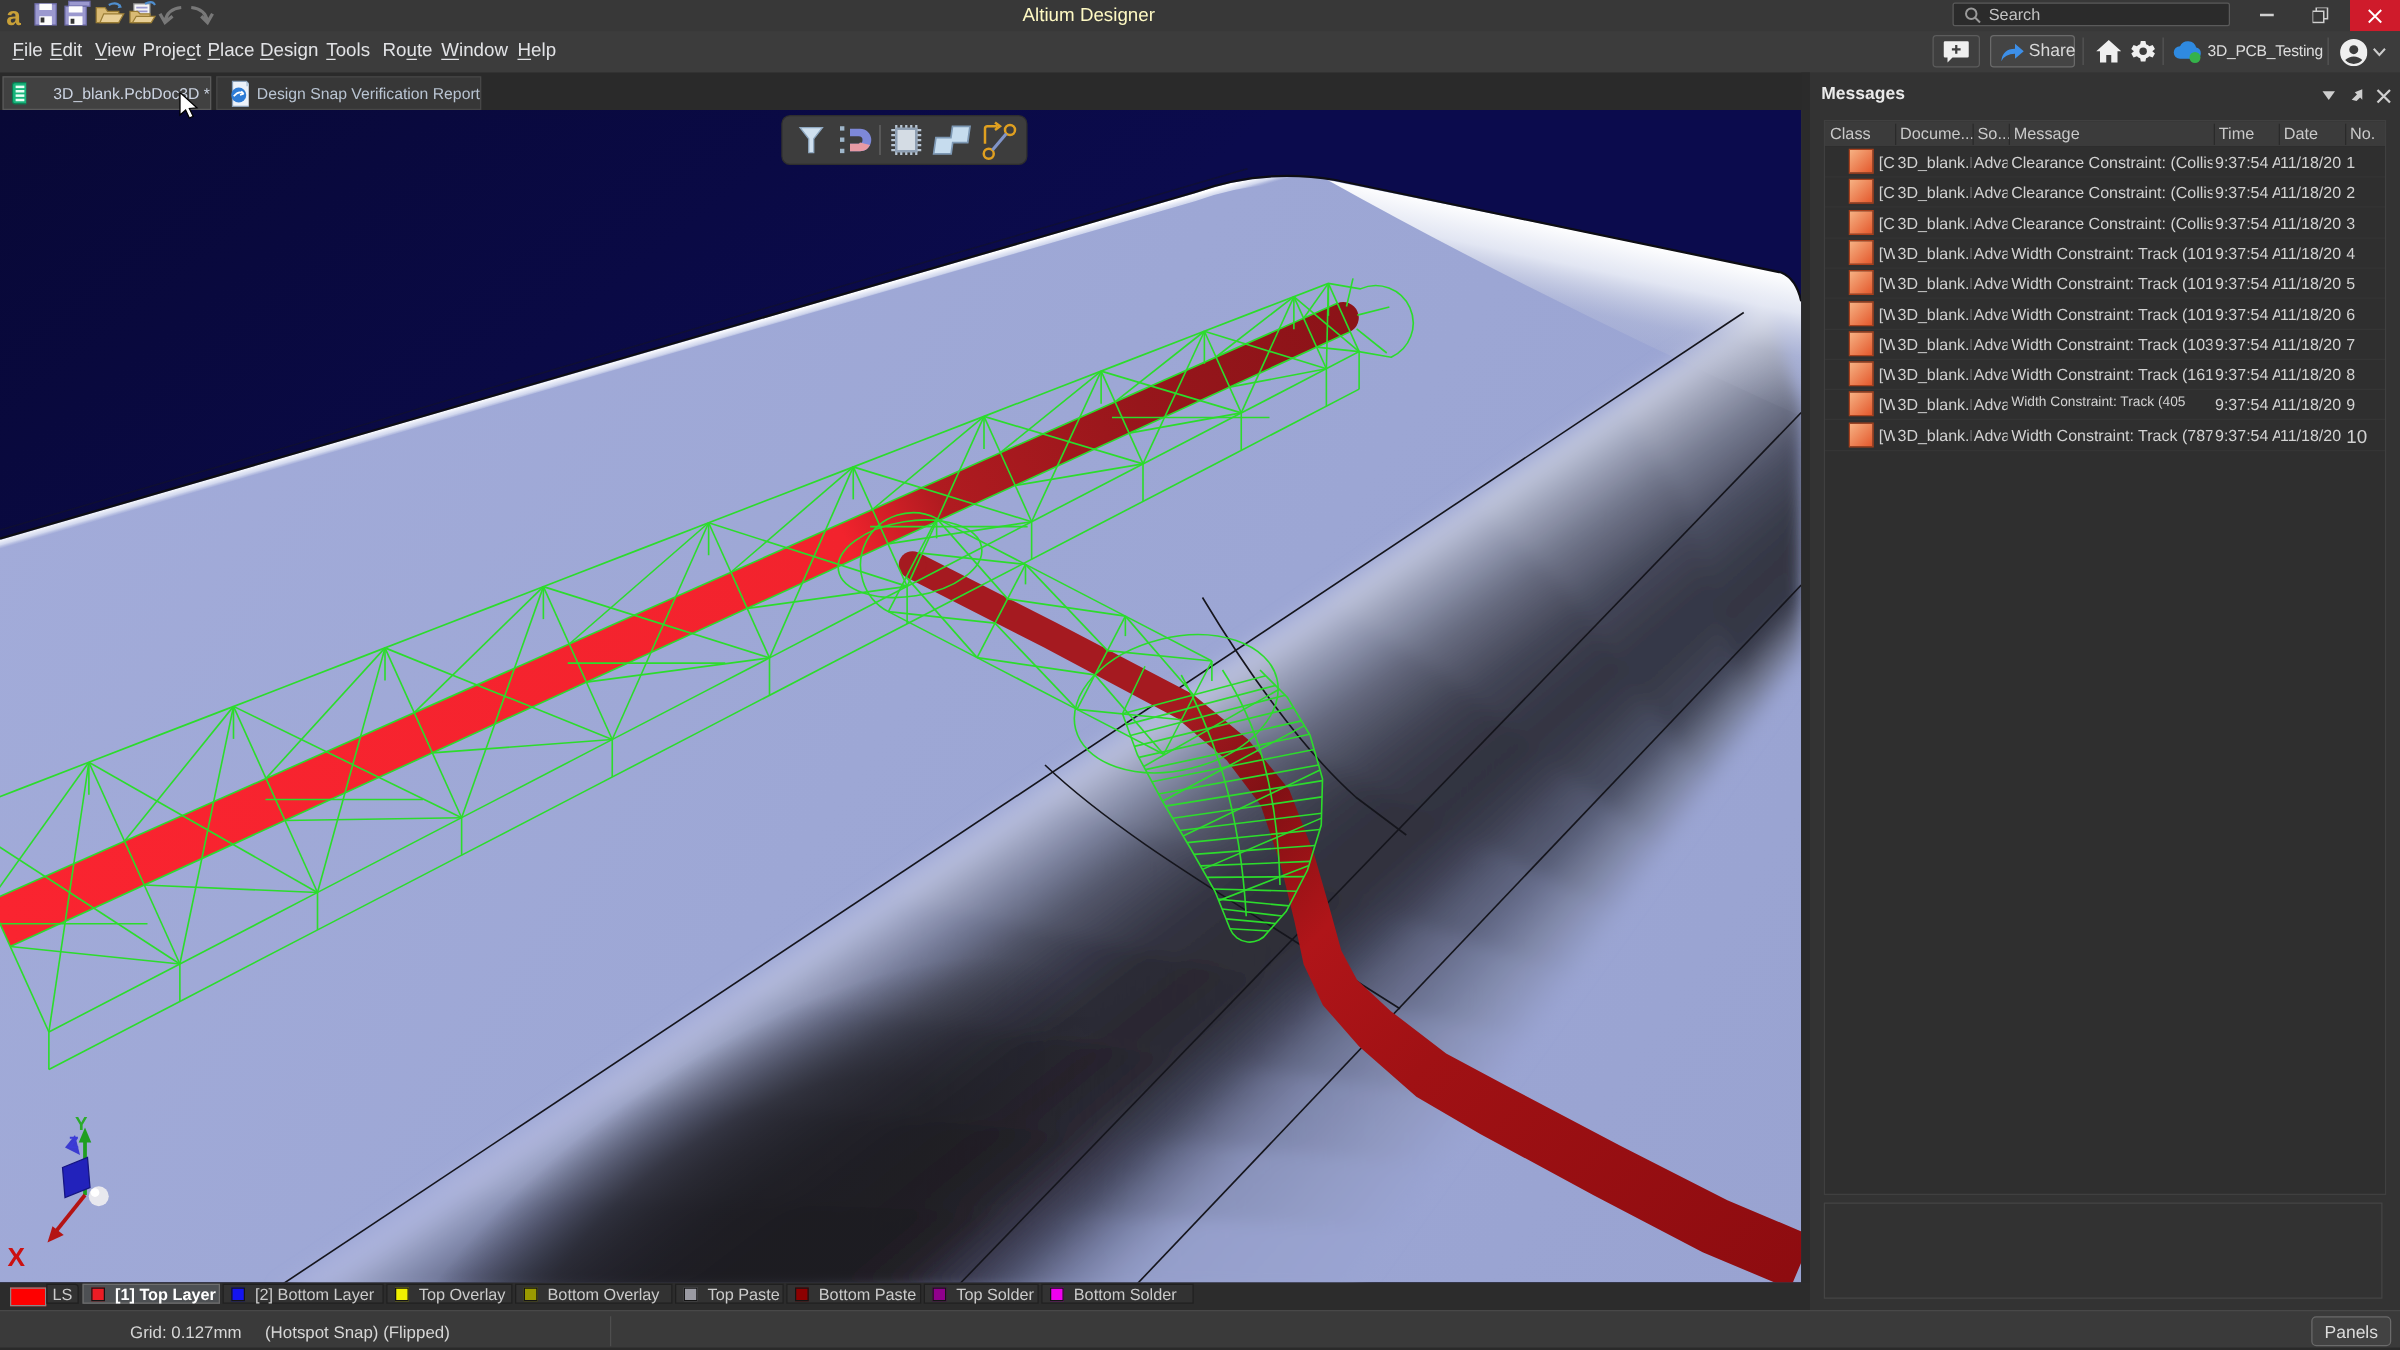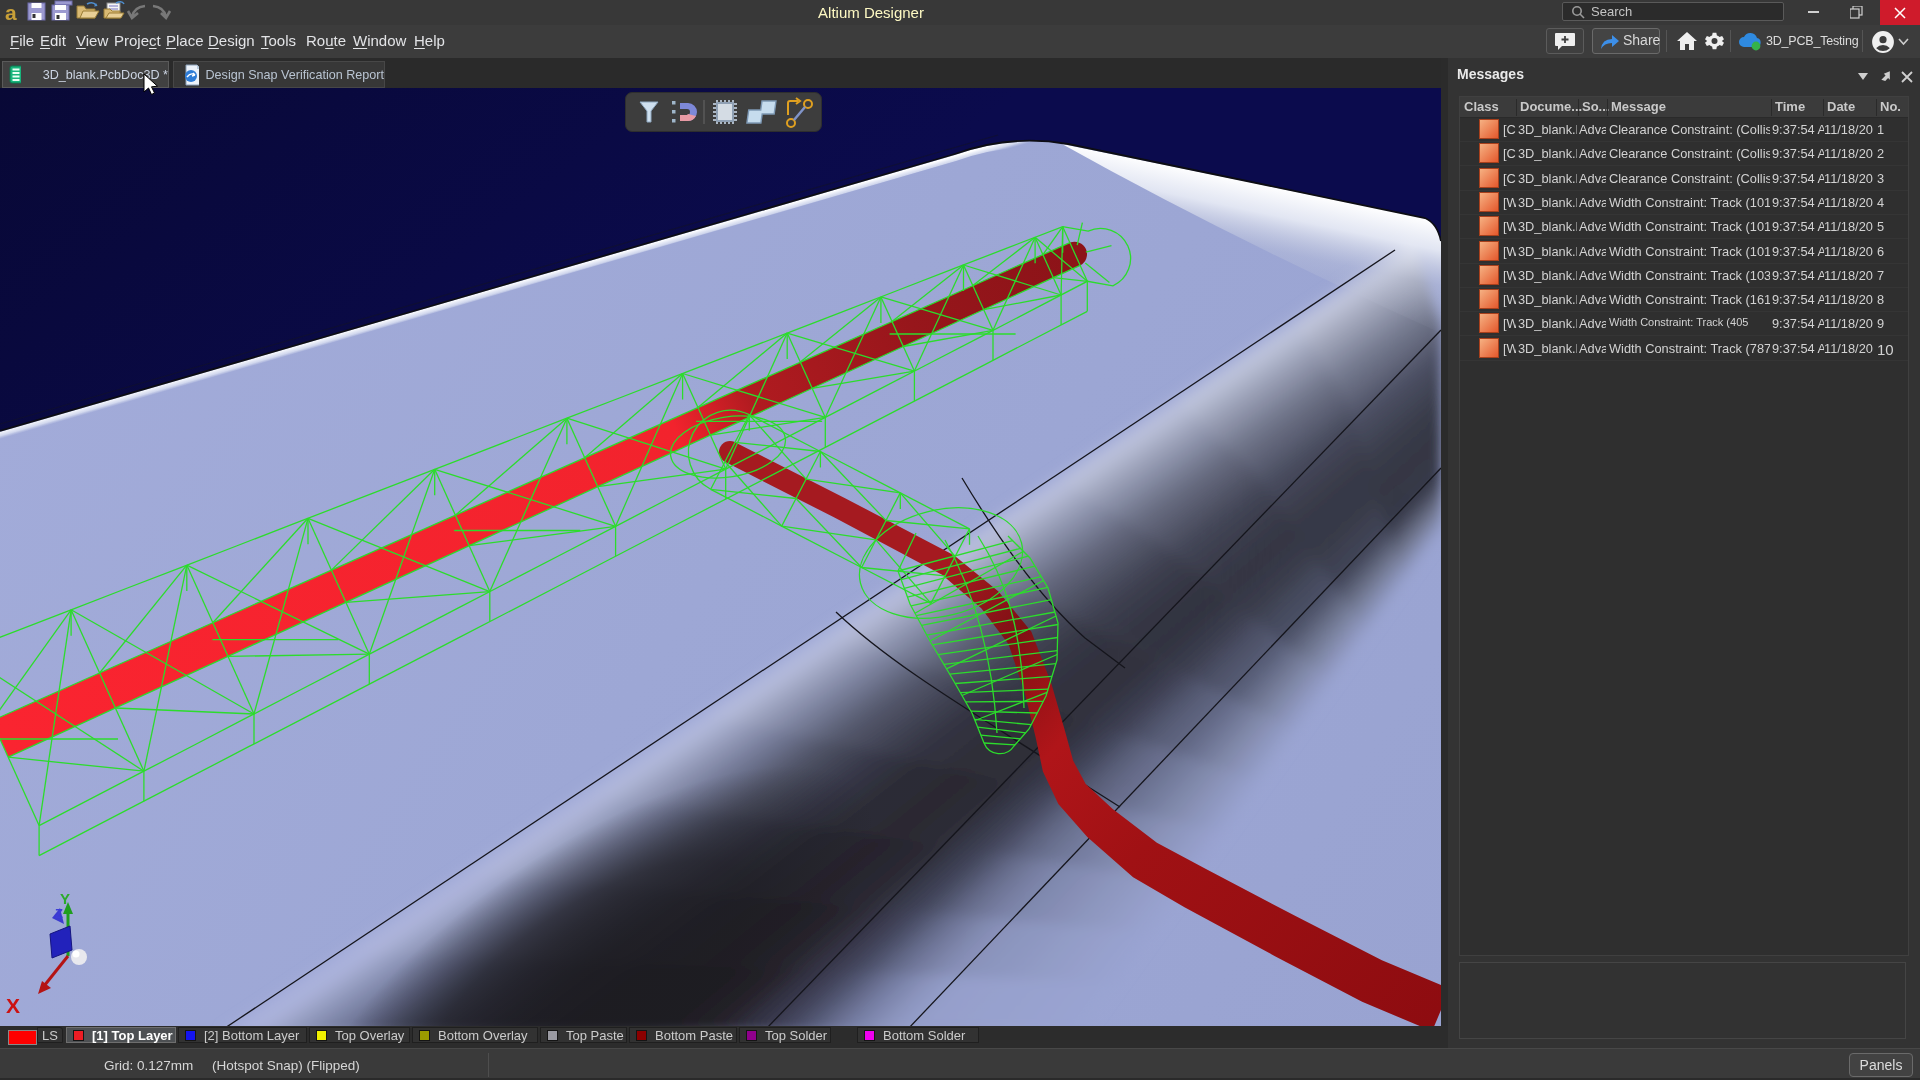"Class" div { font-weight: bold -> none }
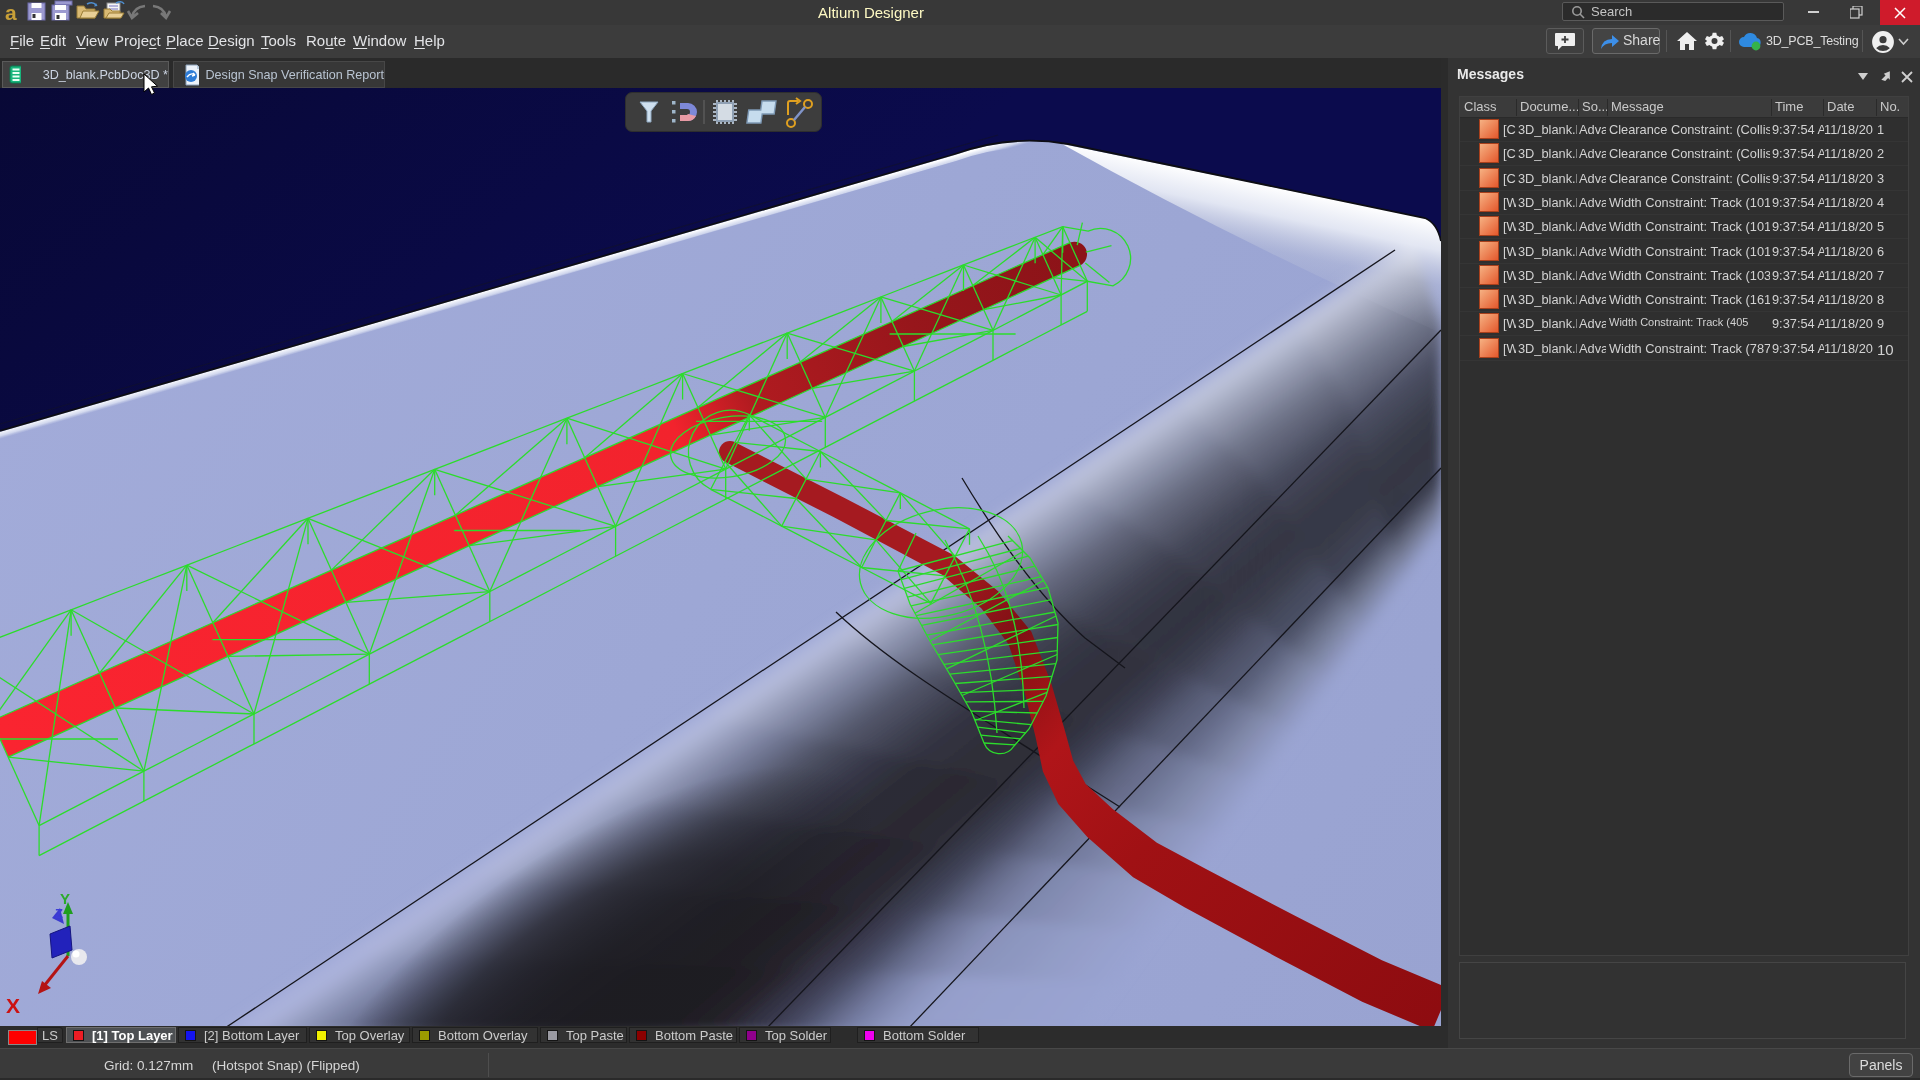"Bottom Solder" div.ltab { left: 857px -> 833px }
